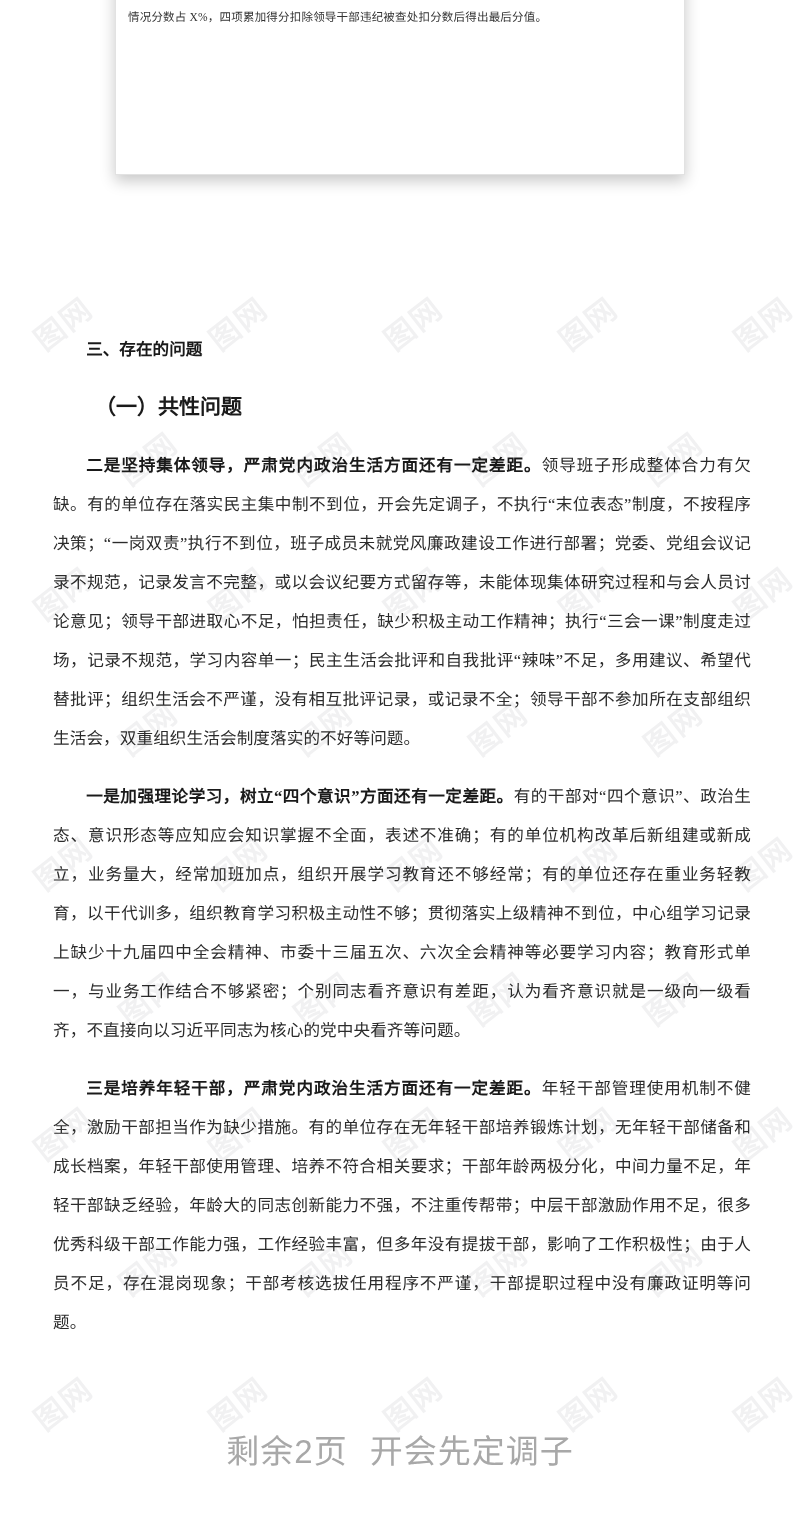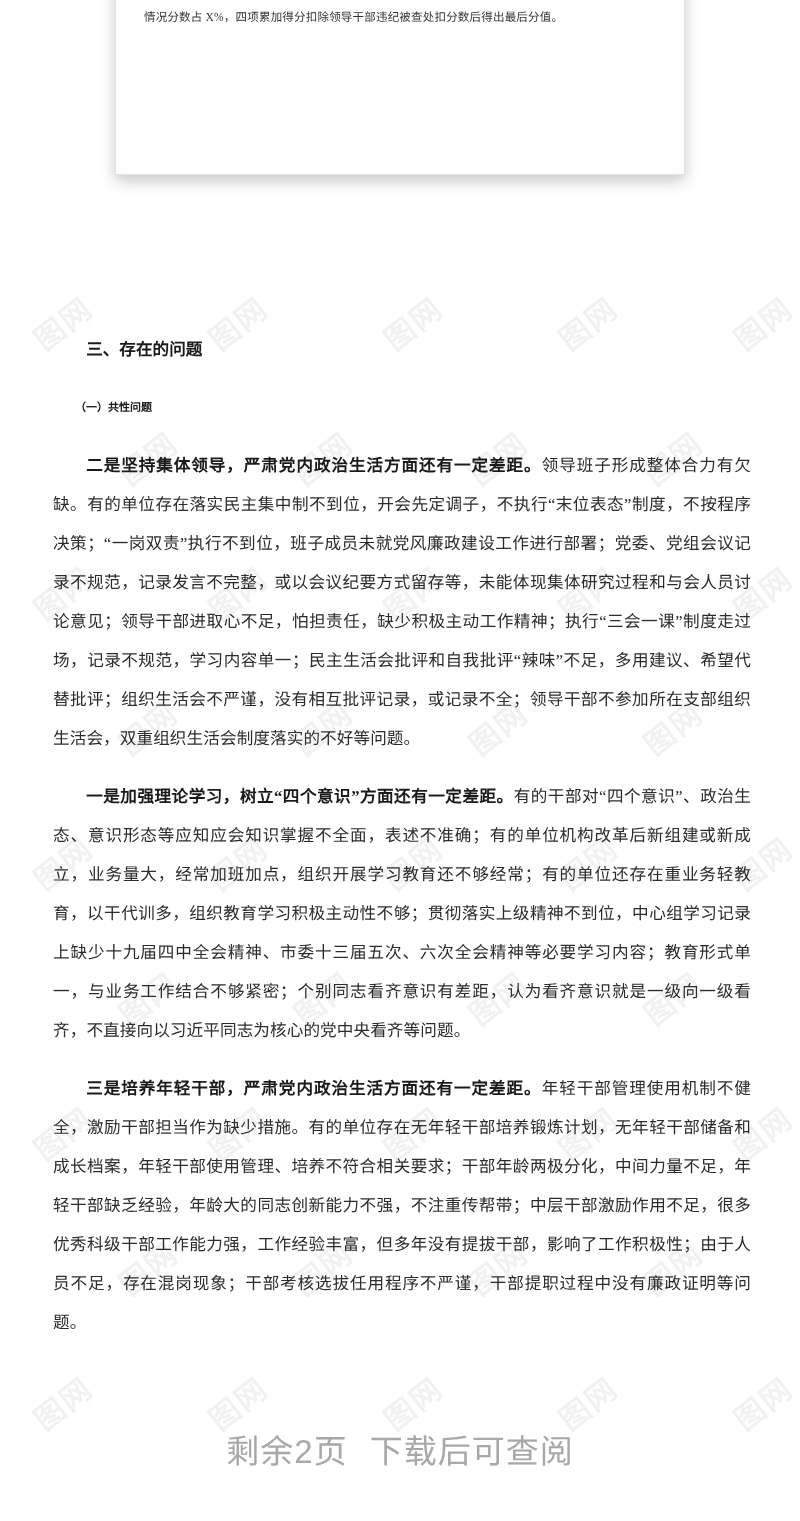"情况分数占 X%，四项累加得分扣除领导干部违纪被查处扣分数后得出最后分值。" .page-card-top .card-line { left: 28px -> 12px }
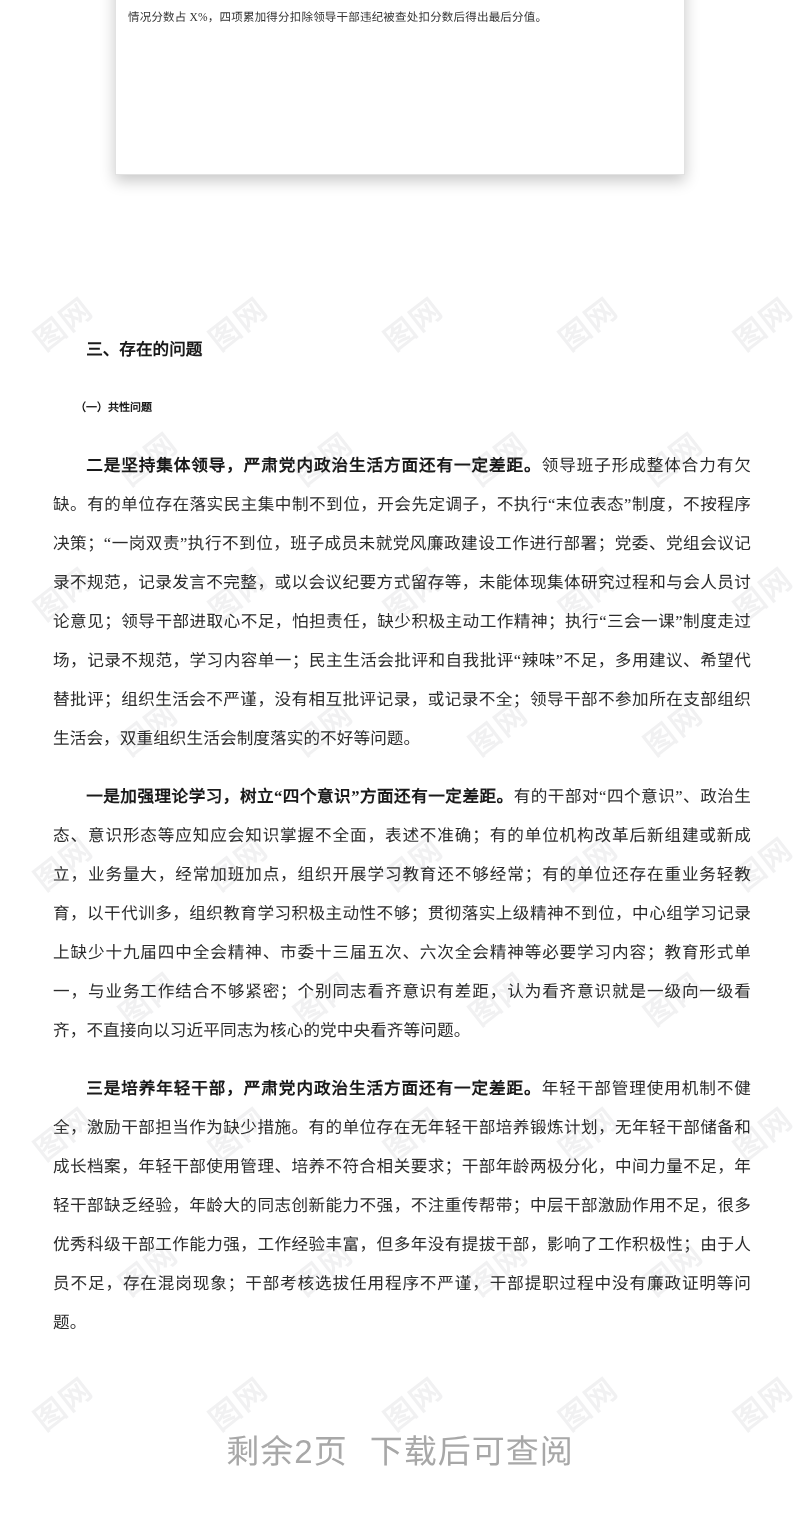"（一）共性问题" p.subheading { font-size: 11px -> 21px }
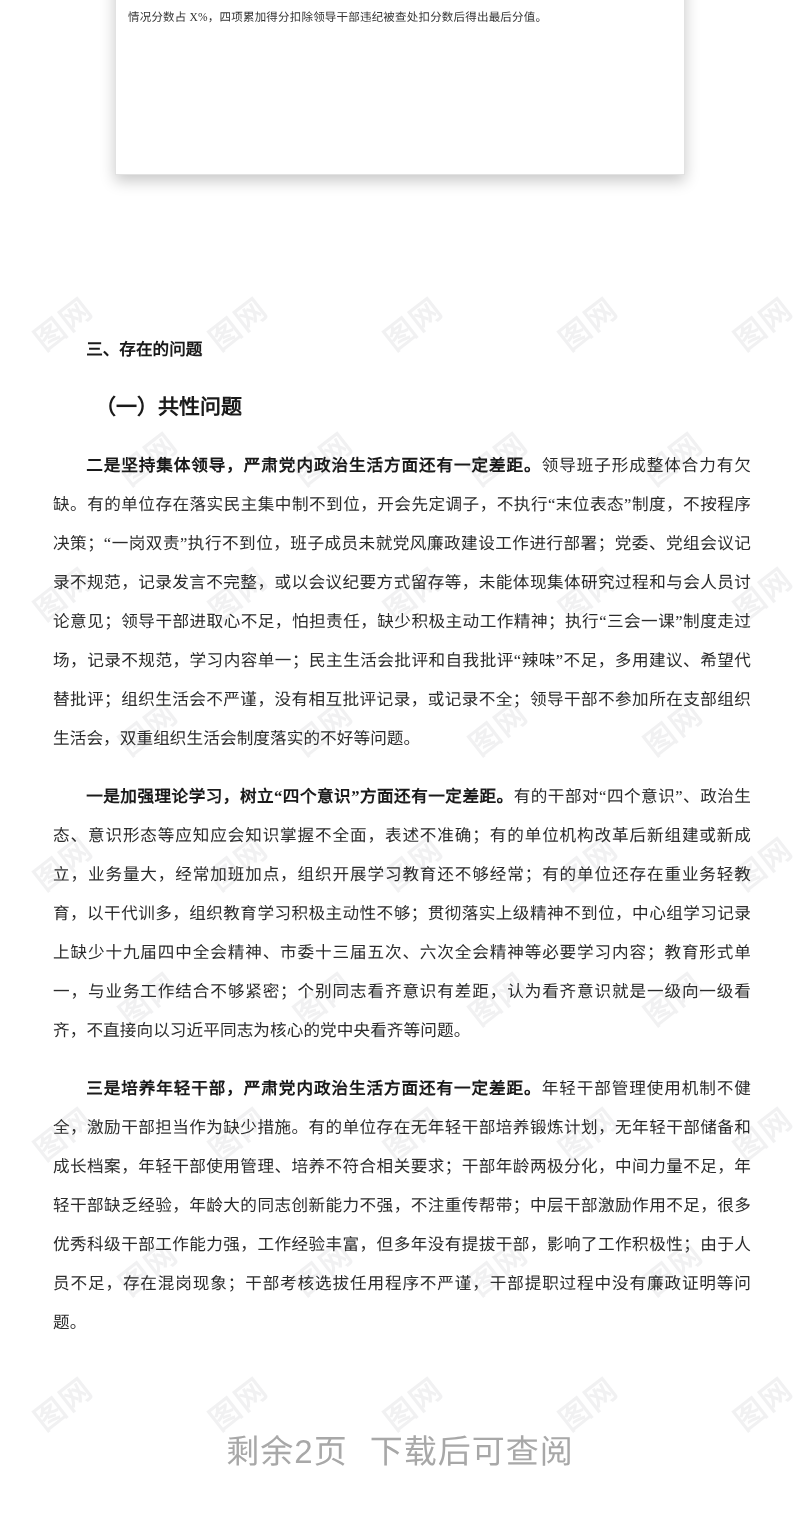"下载后可查阅" span { text: 下载后可查阅 -> 开会先定调子 }
